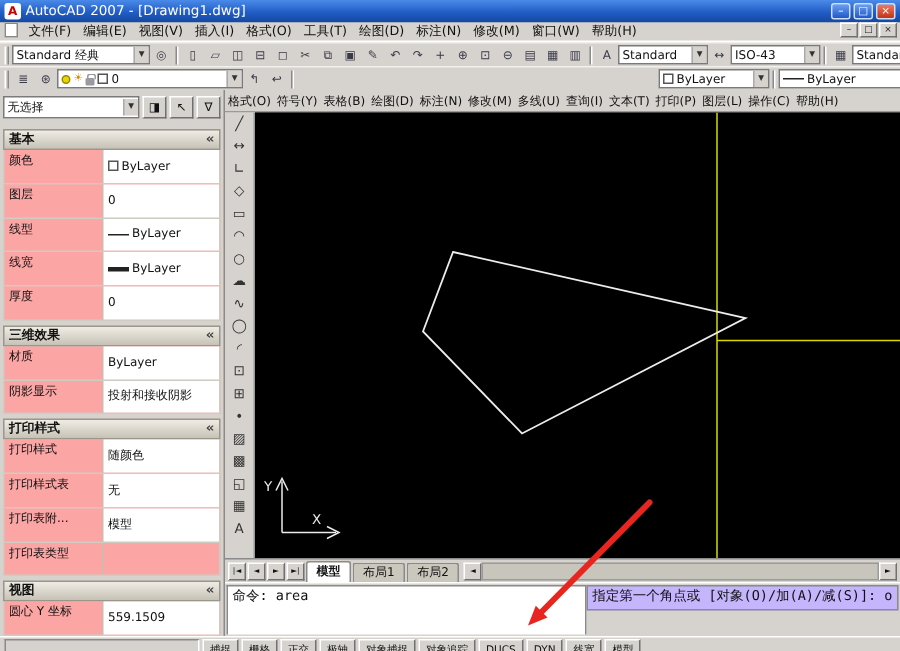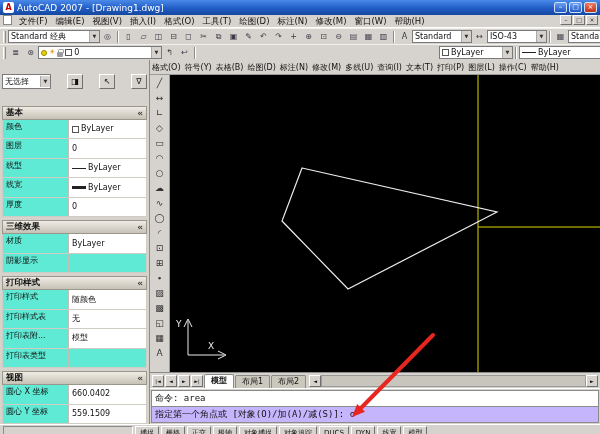"无选择" .ptop { gap: 16px -> 2px; padding: 14px 0 -> 4px 0 }
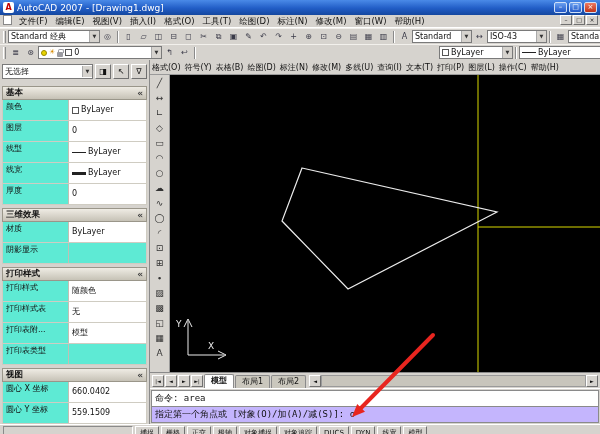"颜色" .prow { background: #5eead4 -> #fca5a5 }
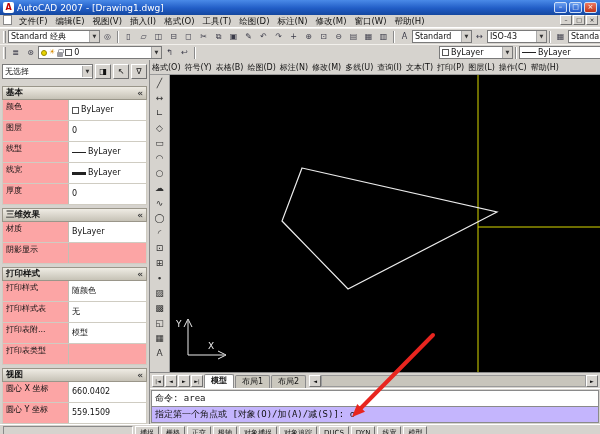"投射和接收阴影" span.pval { html: none -> <span> <span>投射和接收阴影</span> </span> }
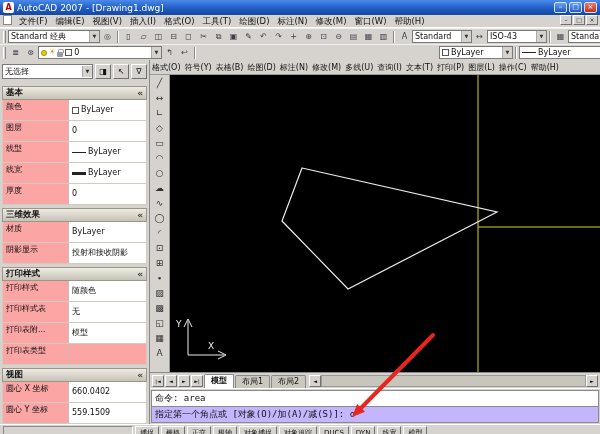"圆心 X 坐标" div.prow { html: <div> <span>圆心 X 坐标</span> <span> <span>660.0402</span> </span> </div> -> none }
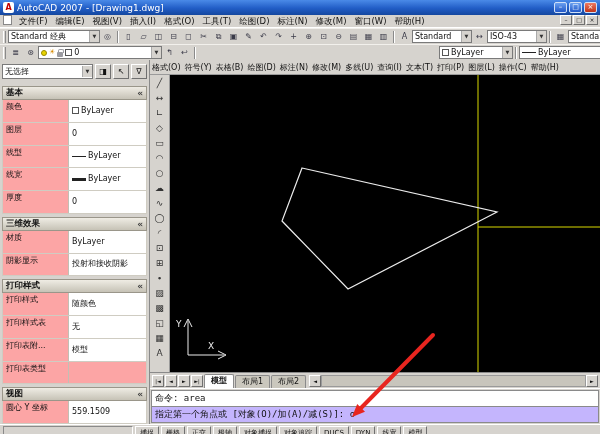"命令: area" .cmd { flex-direction: column -> row }
